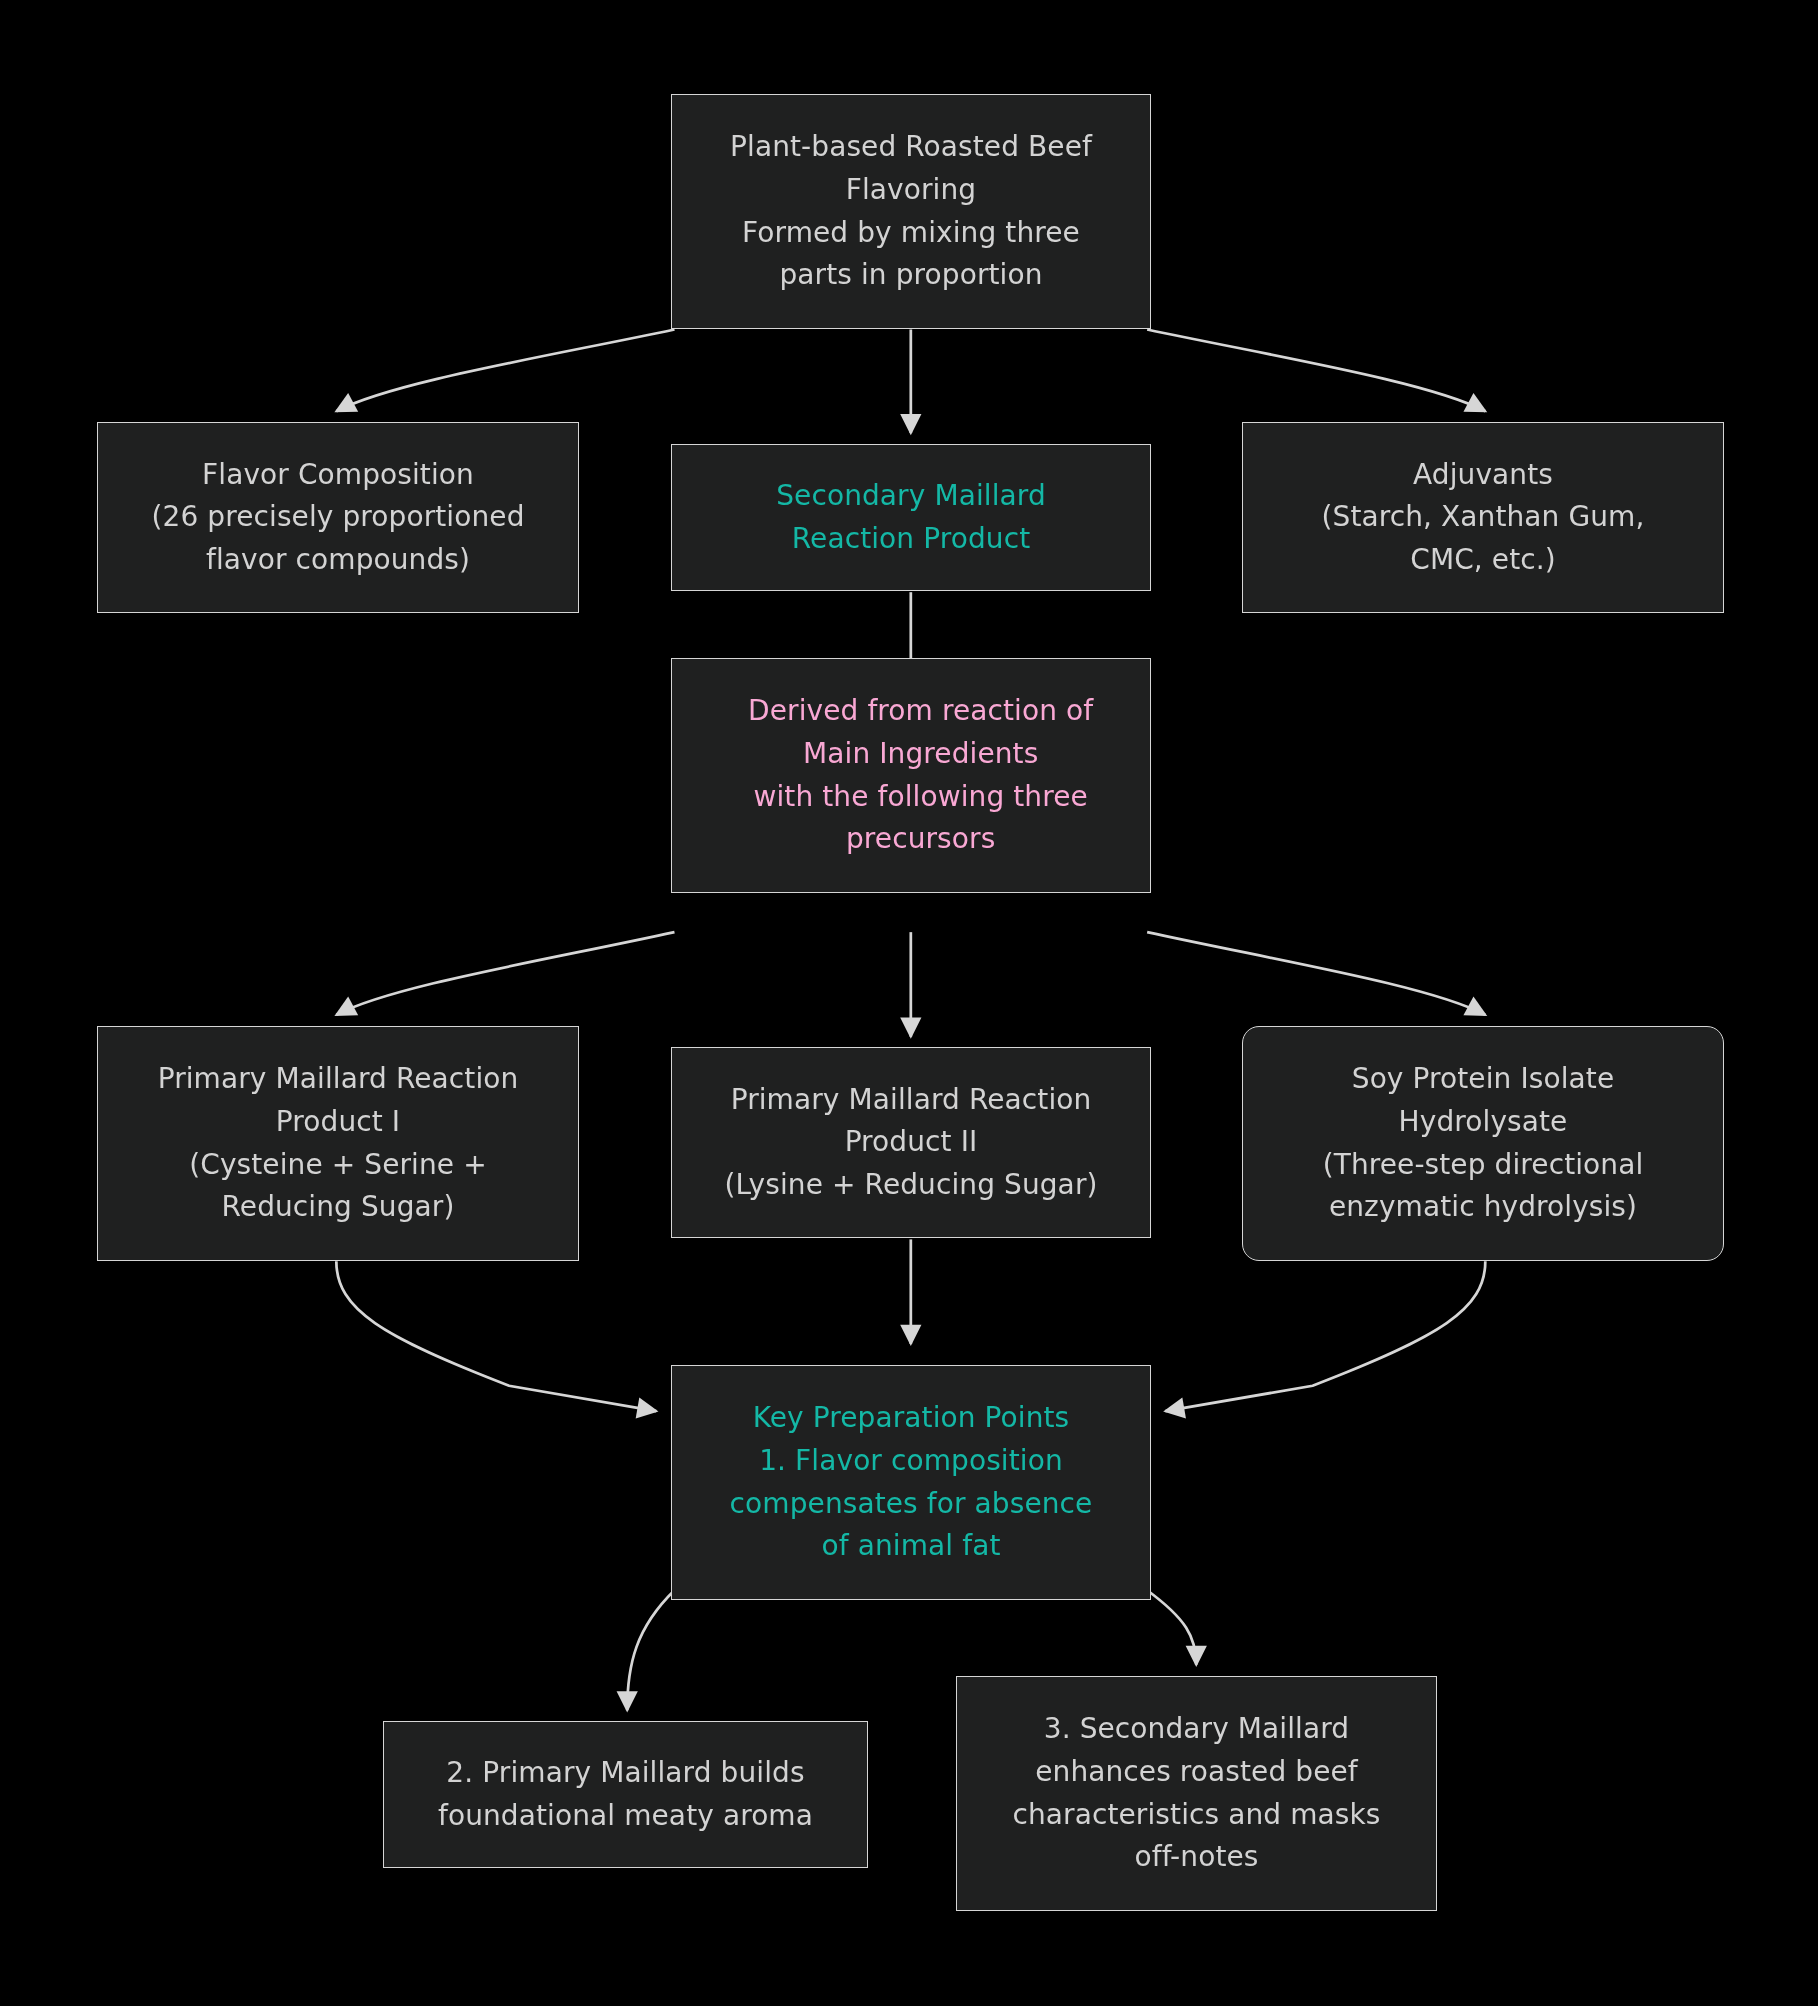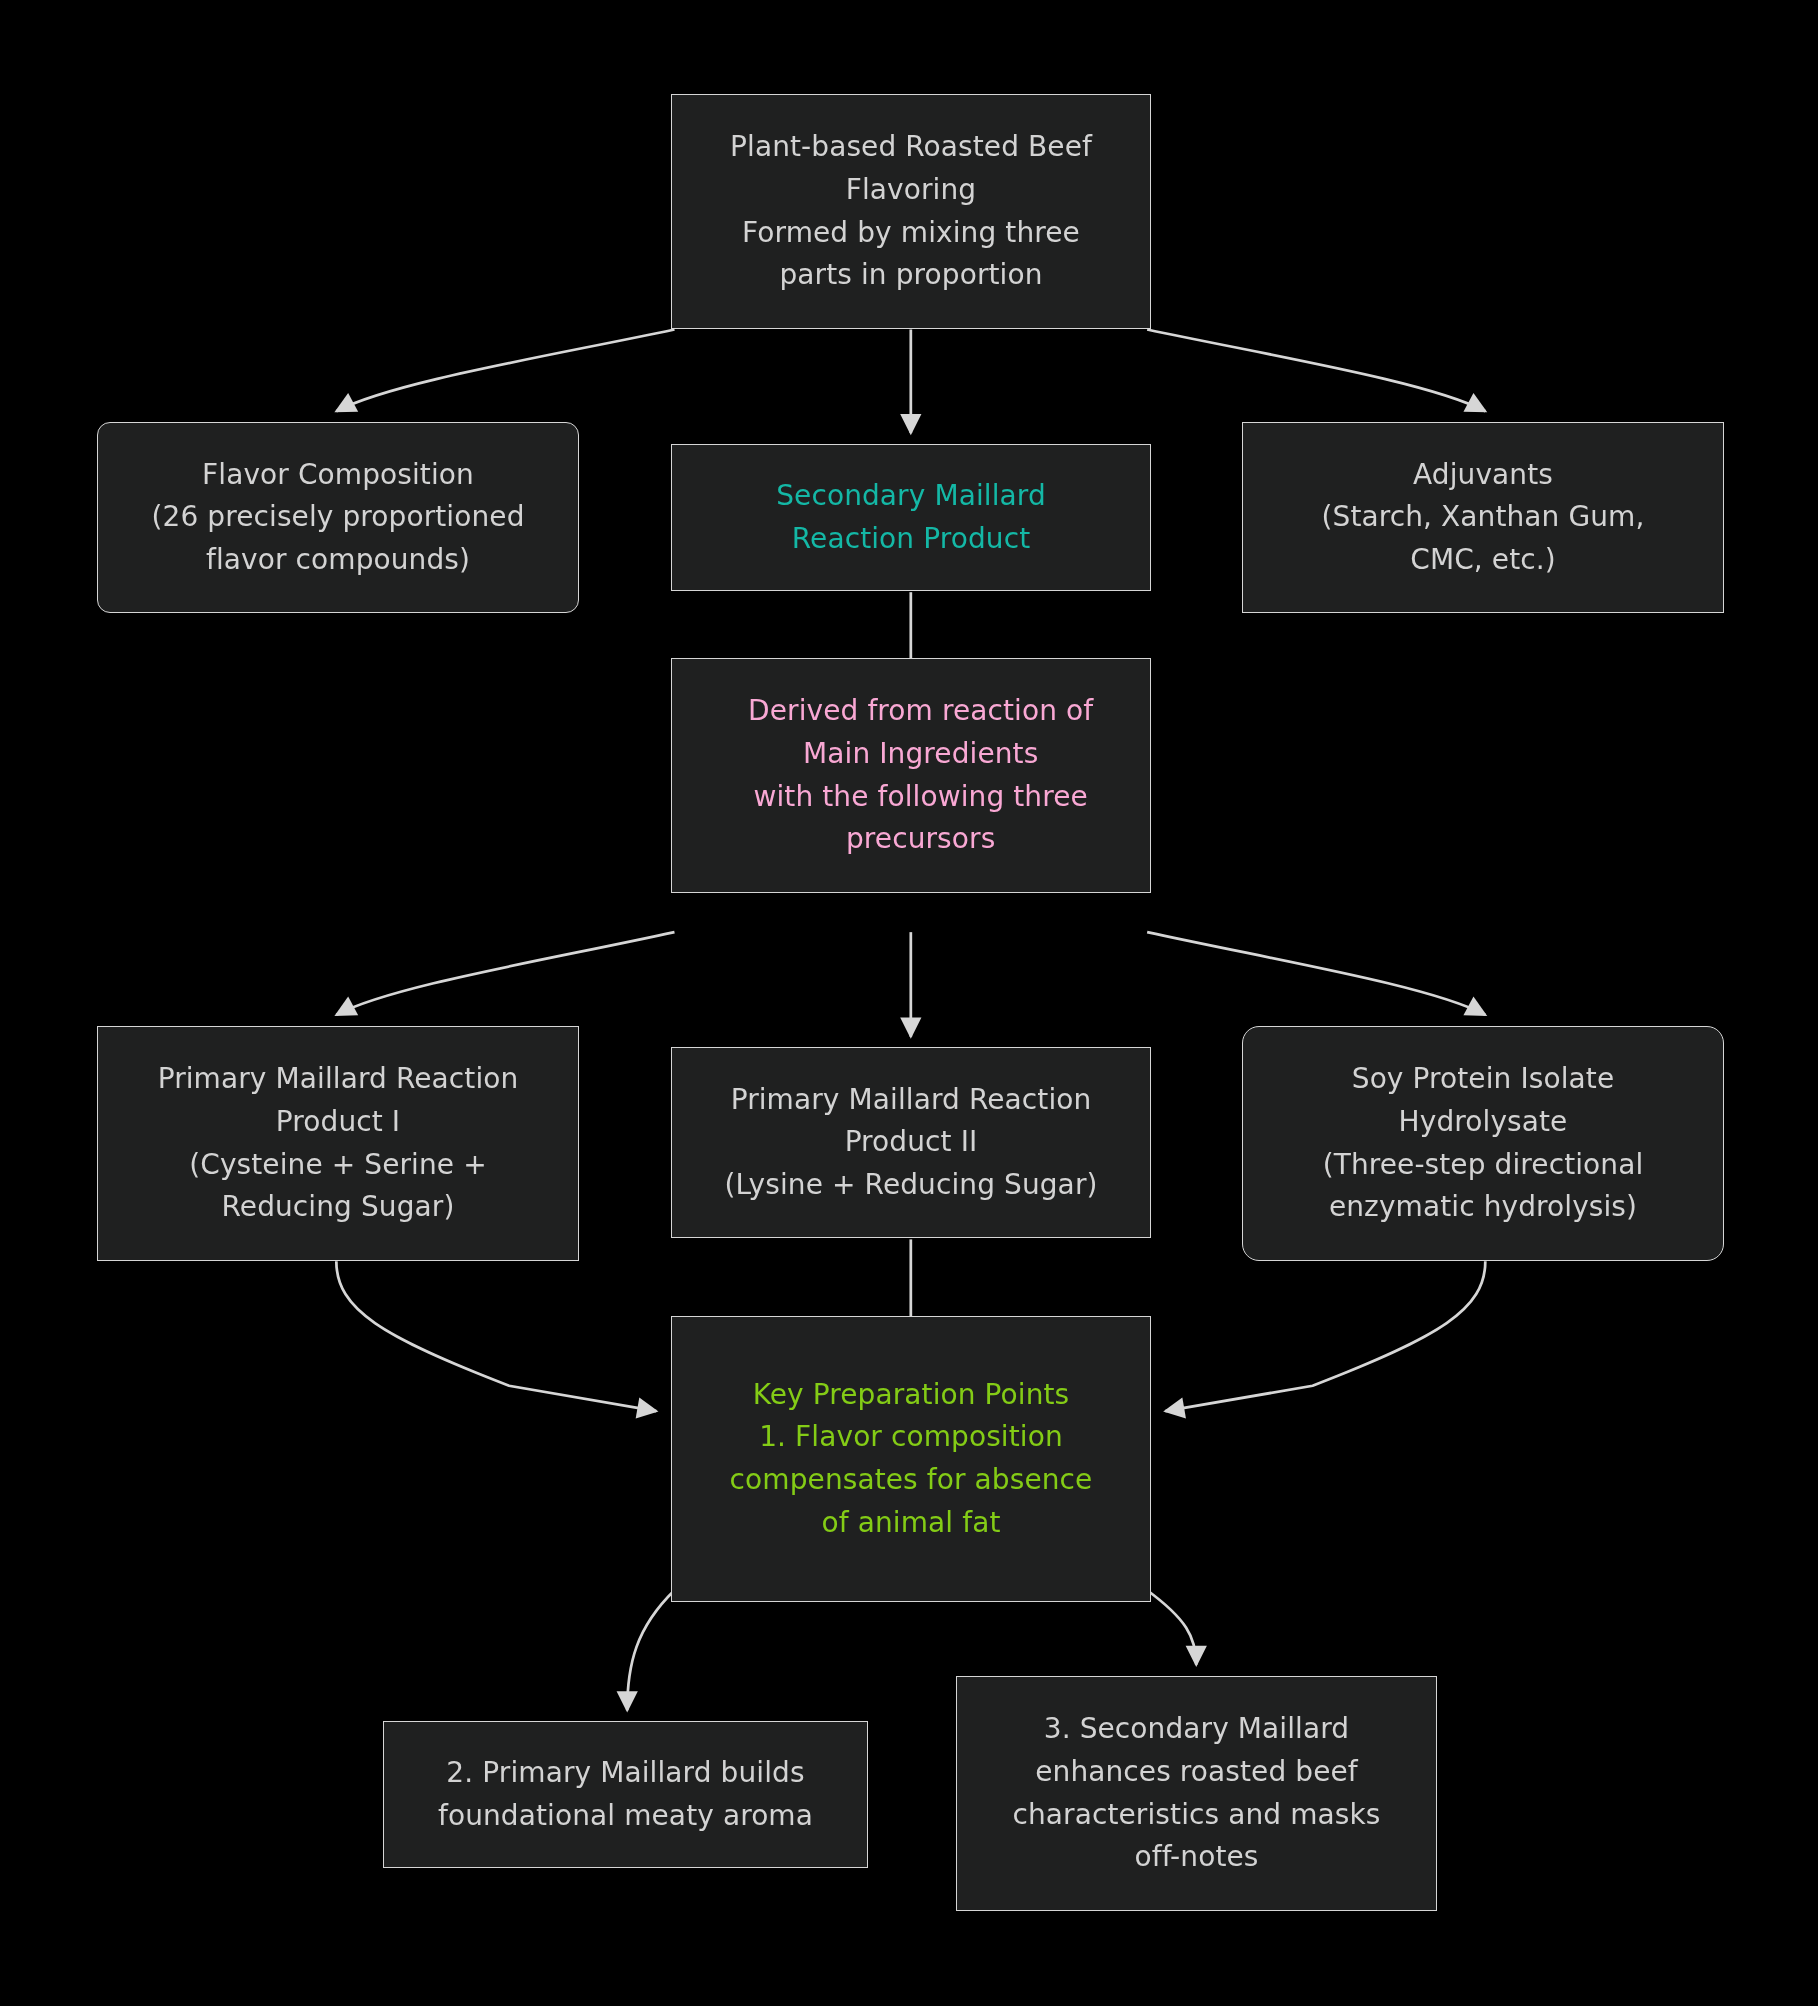"Flavor Composition" div.node { border-radius: 13px -> none }
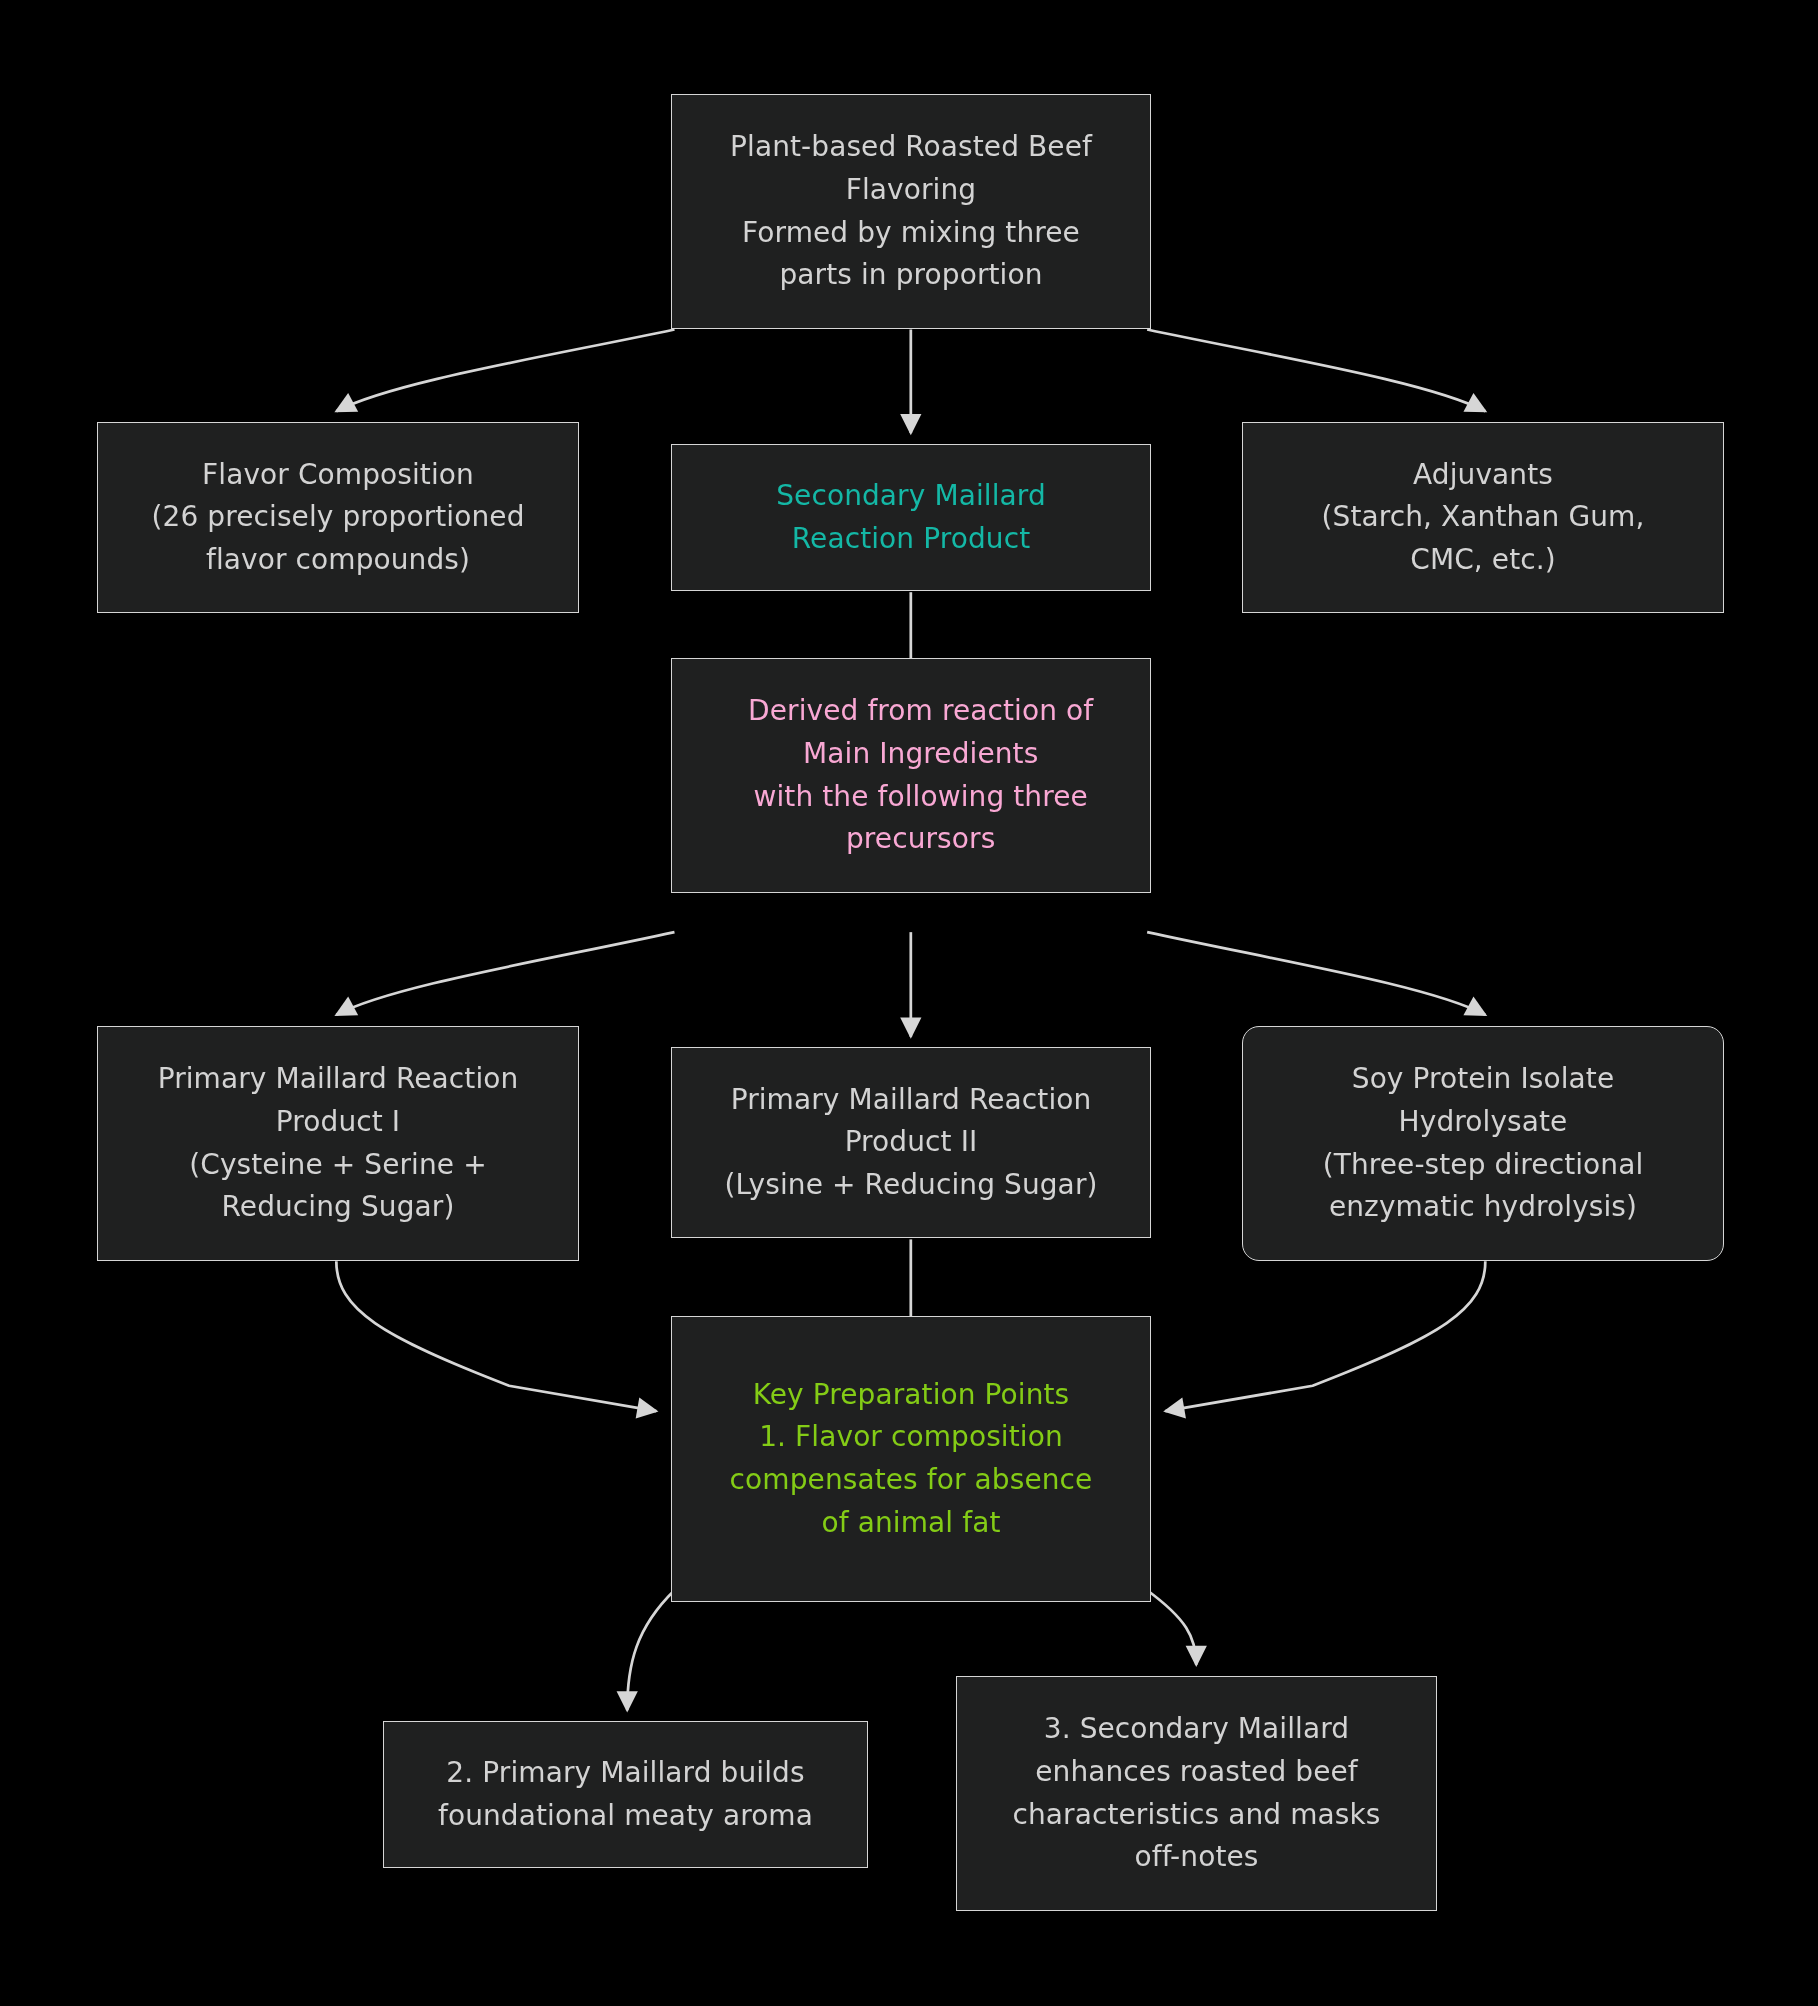"Key Preparation Points" div.node { color: #84cc16 -> #14b8a6; height: 286px -> 235px; top: 1316px -> 1365px }
